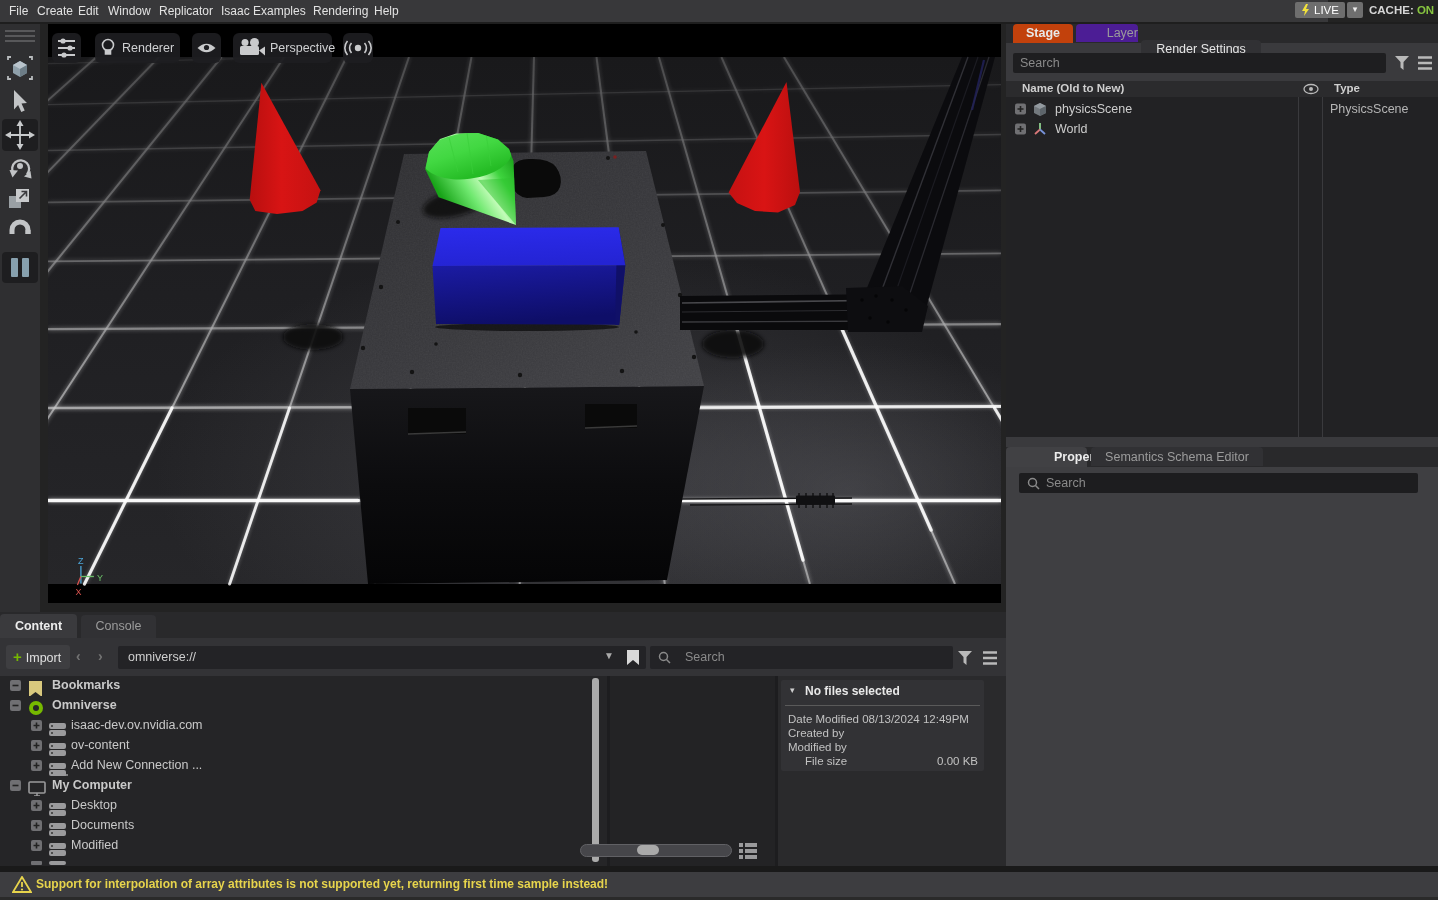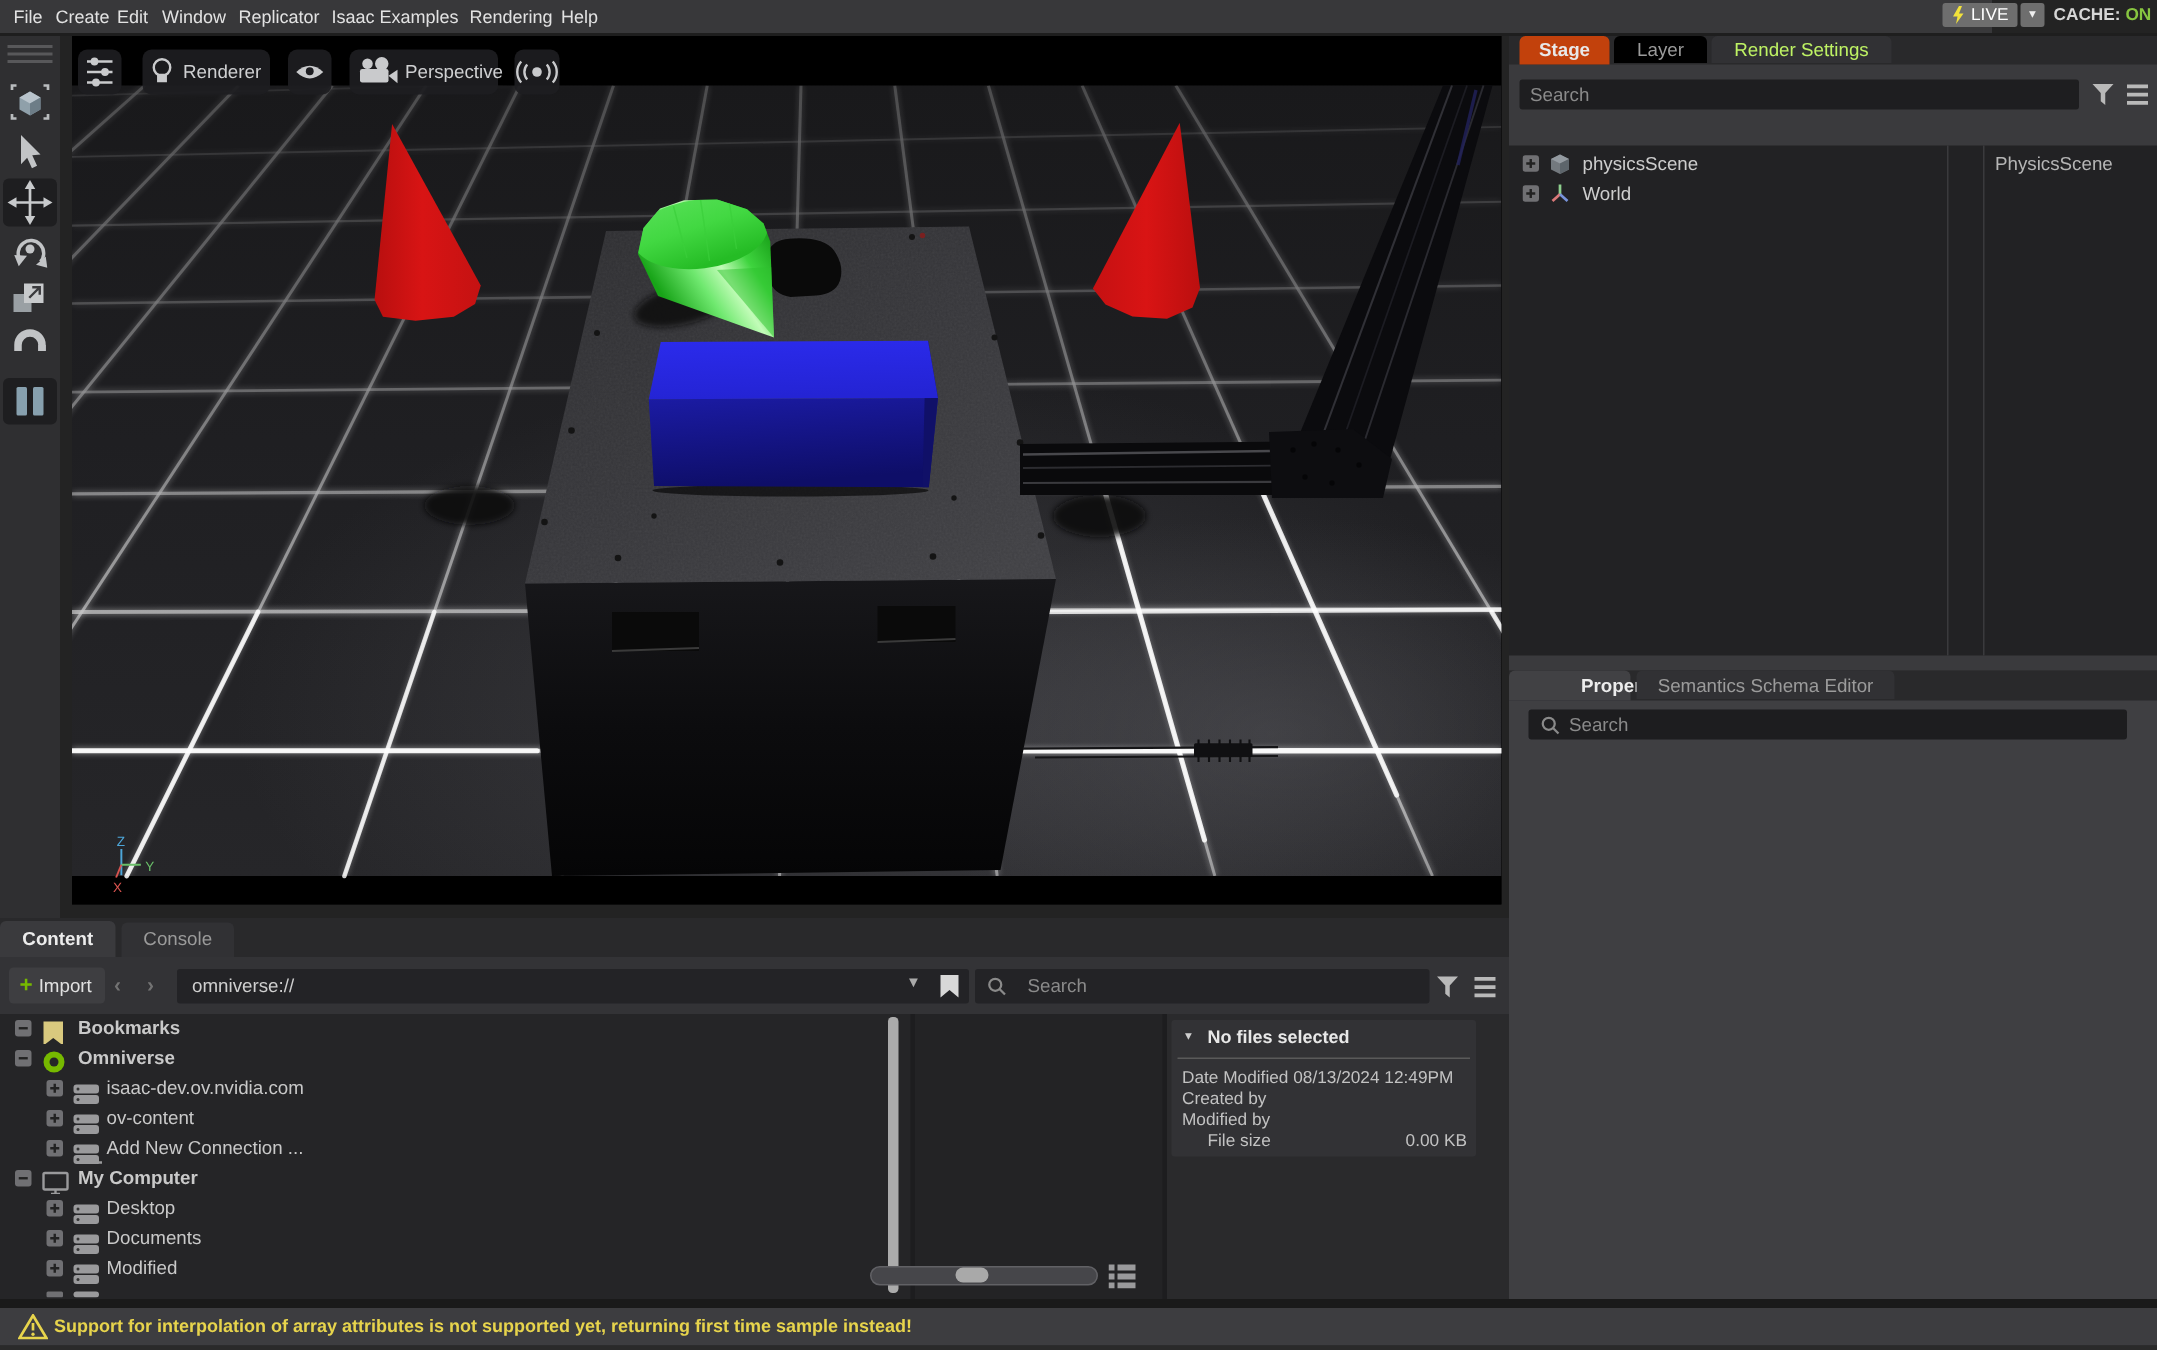"Layer" div.abs { background: #000000 -> #4c1d95; text-align: center -> right }
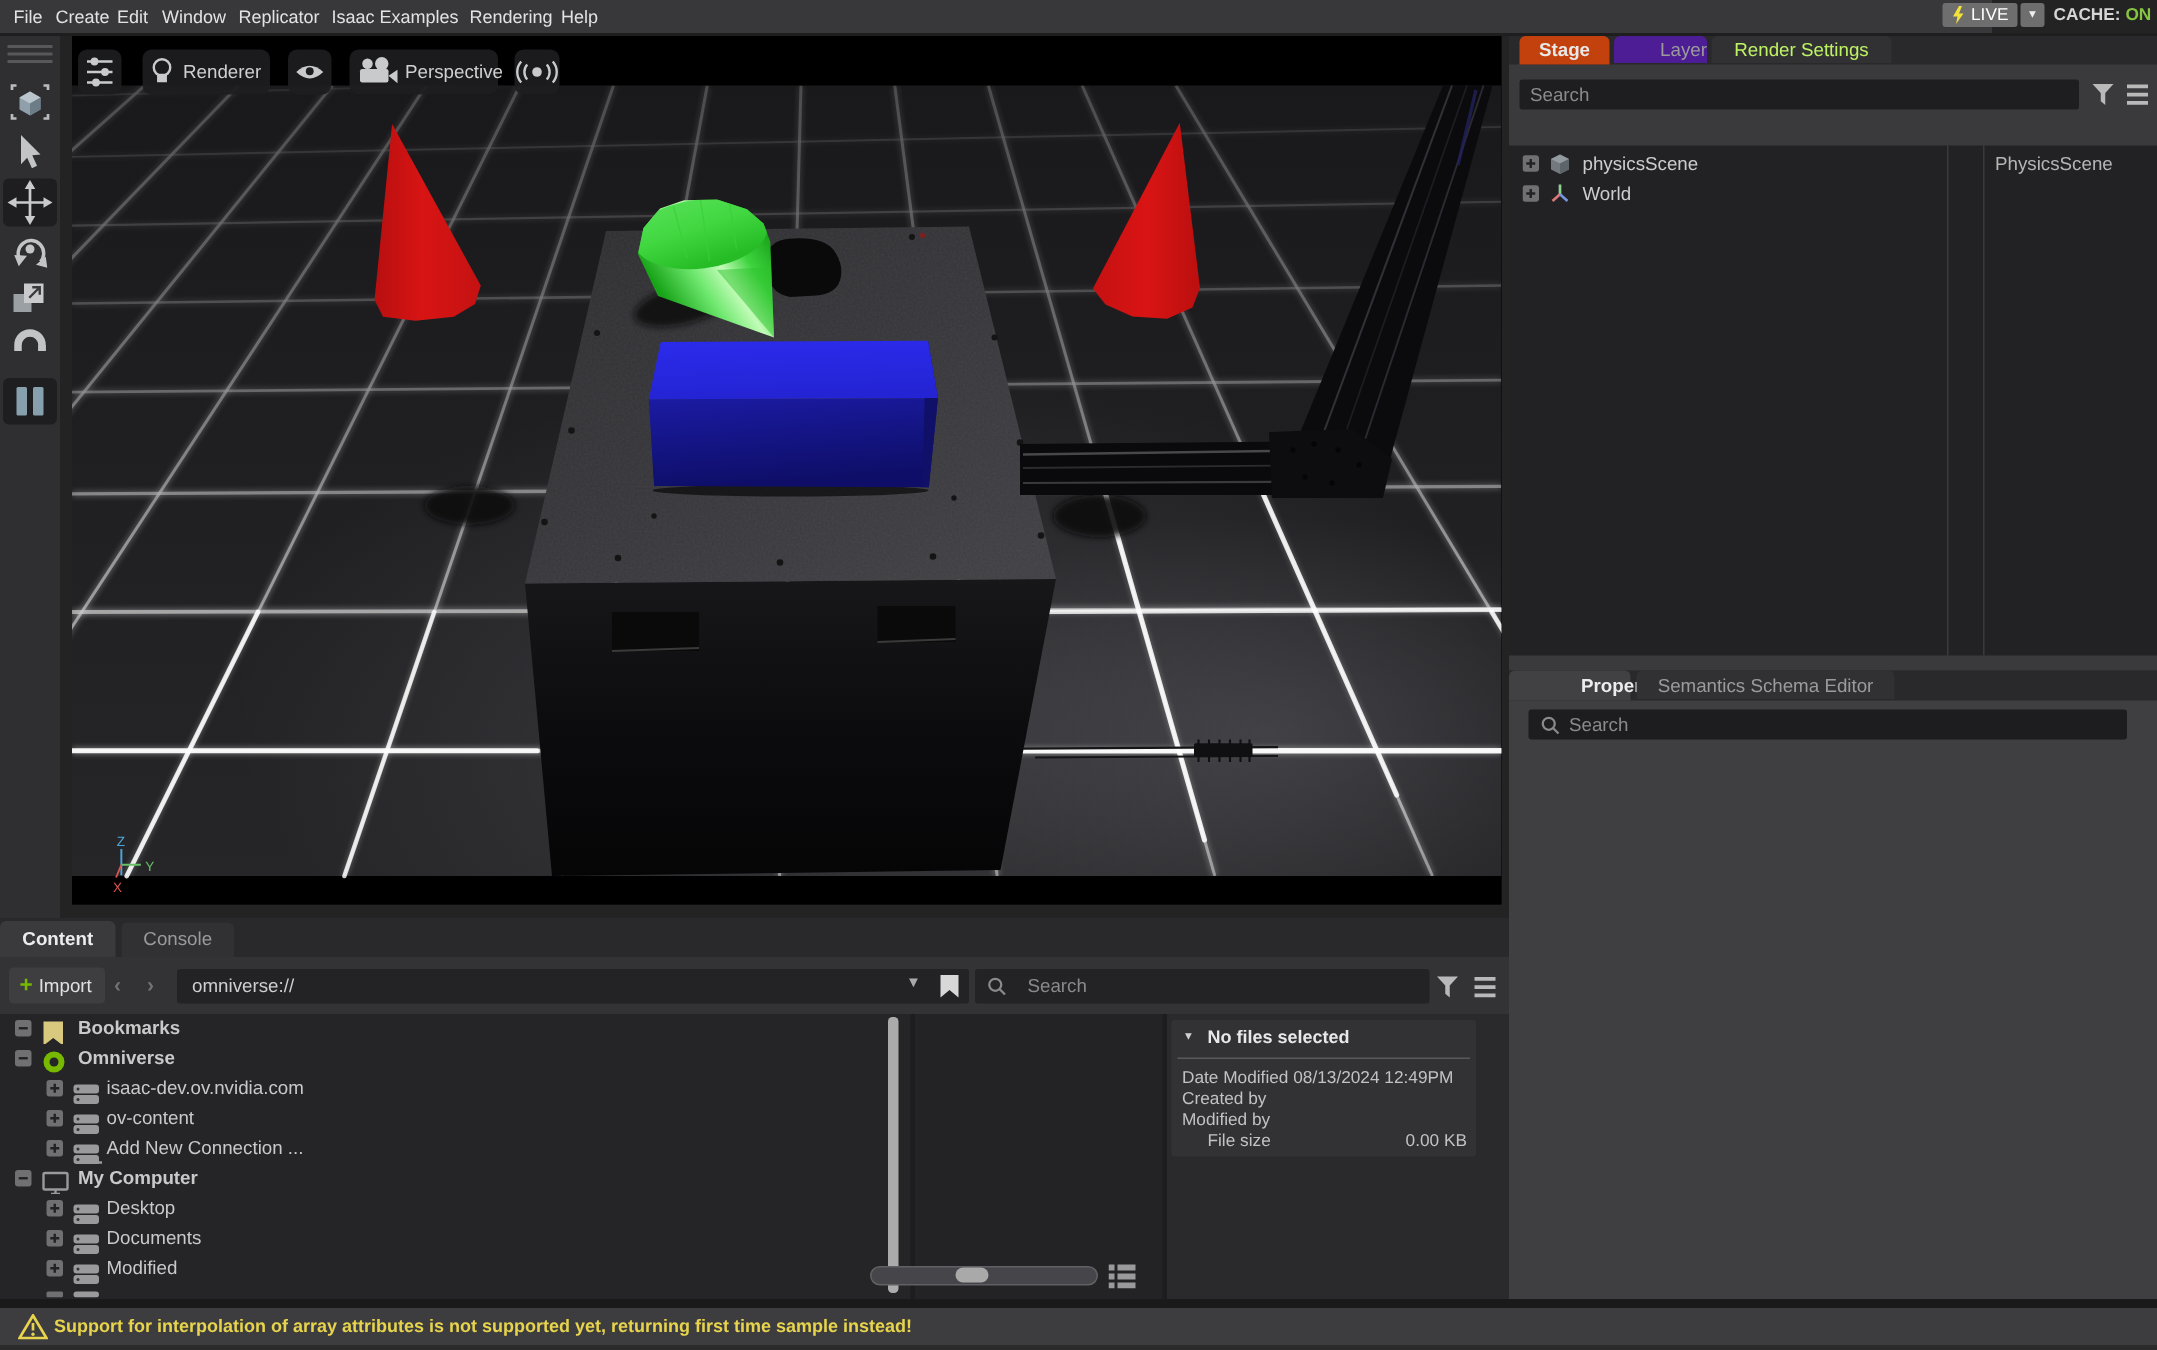"Render Settings" div.abs { color: #bef264 -> #e5e5e5; top: 0 -> 16px }
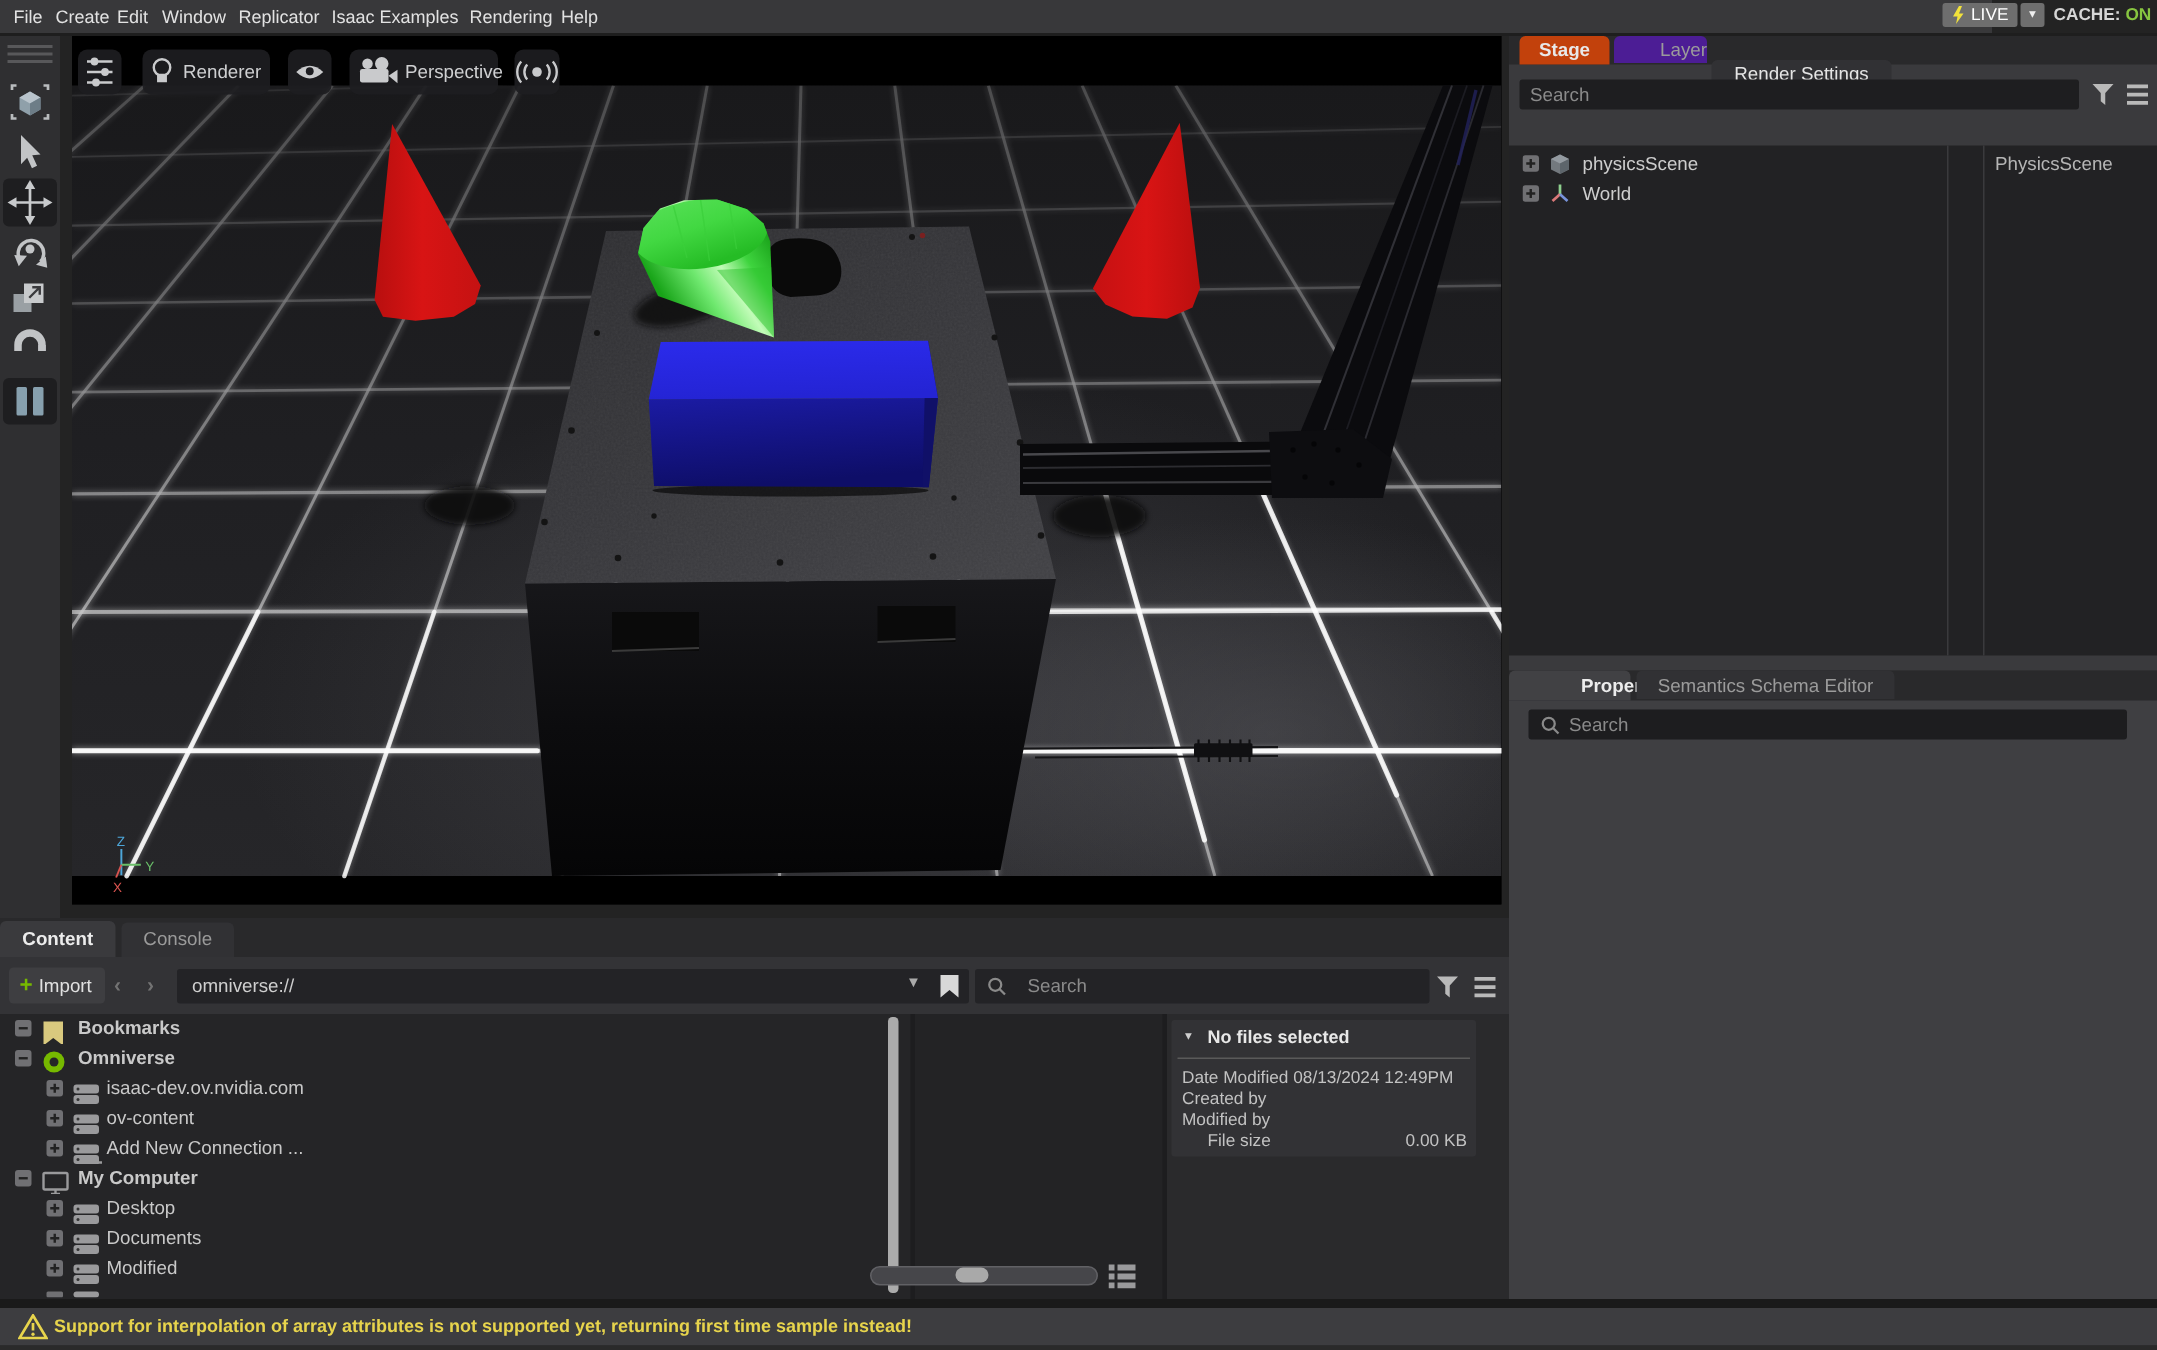"Name (Old to New)" div.abs { html: none -> <div> <span>Name (Old to New)</span> <span>Type</span> <svg> <ellipse></ellipse> <circle></circle> </svg> </div> }
